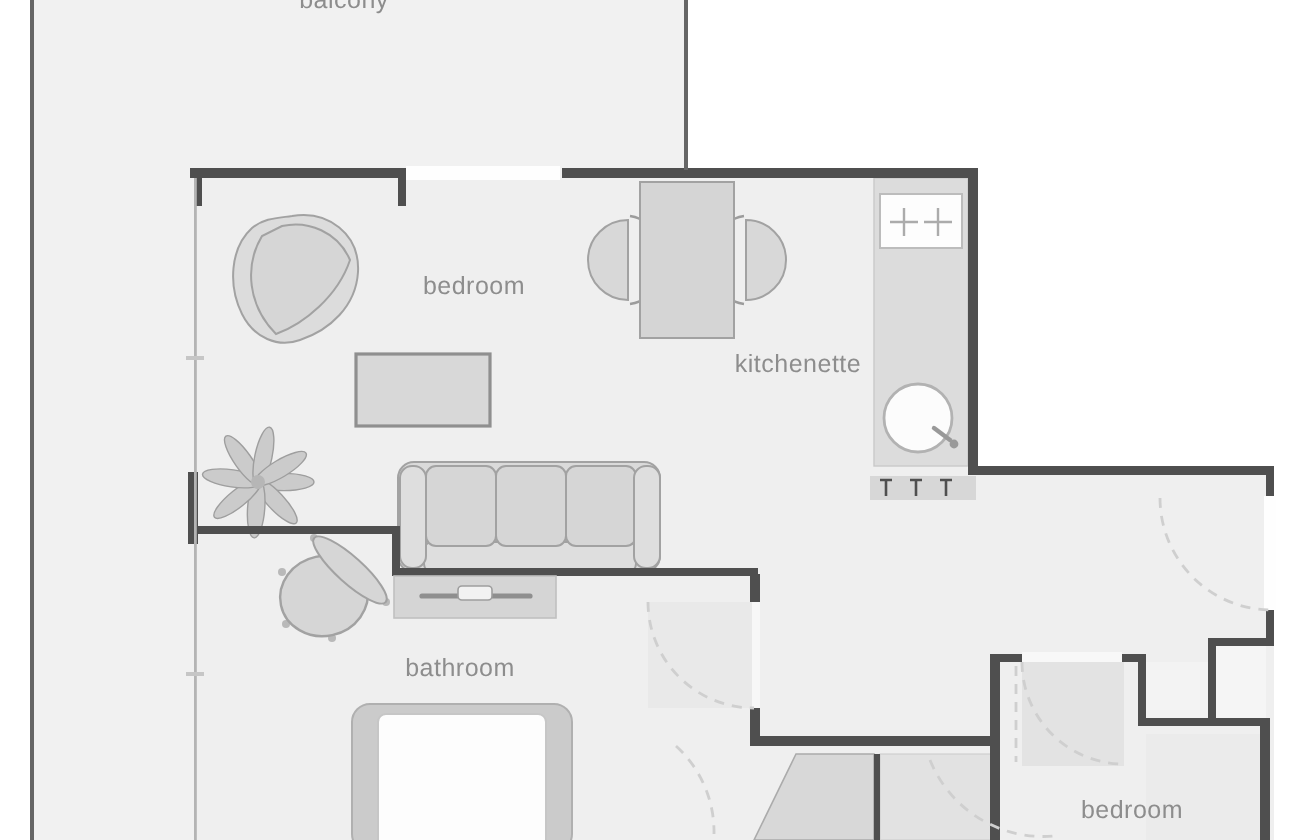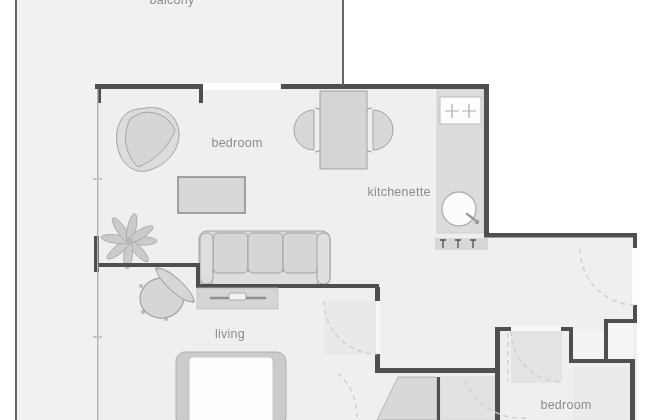"kitchenette" span.room-label { top: 185px -> 175px }
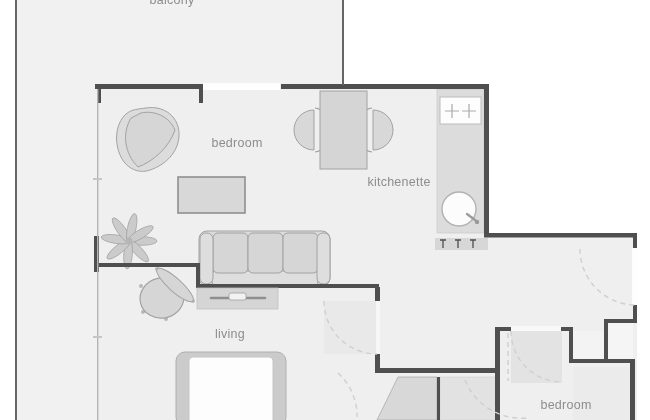"living" span.room-label { text: living -> bathroom }
